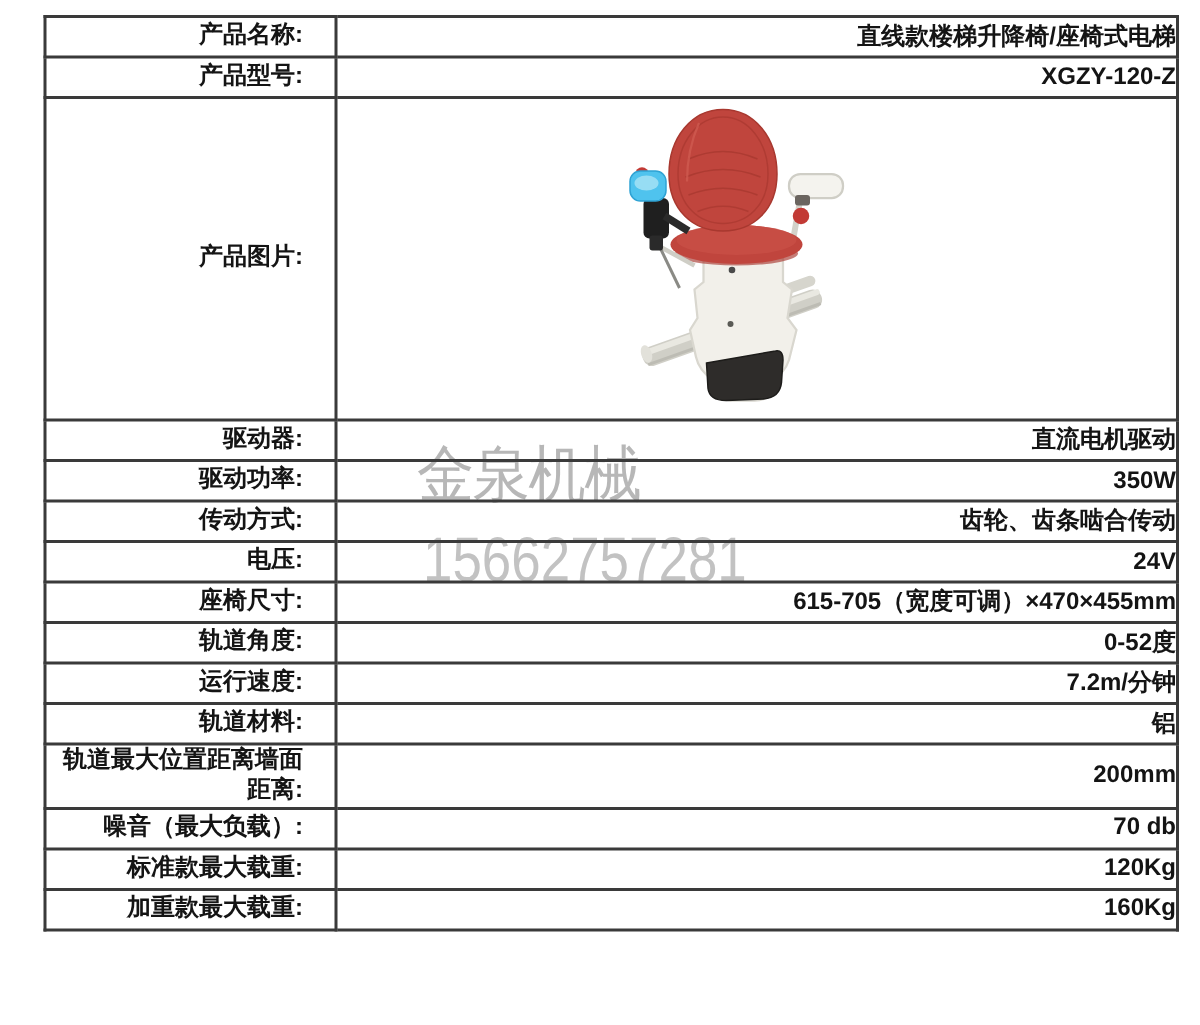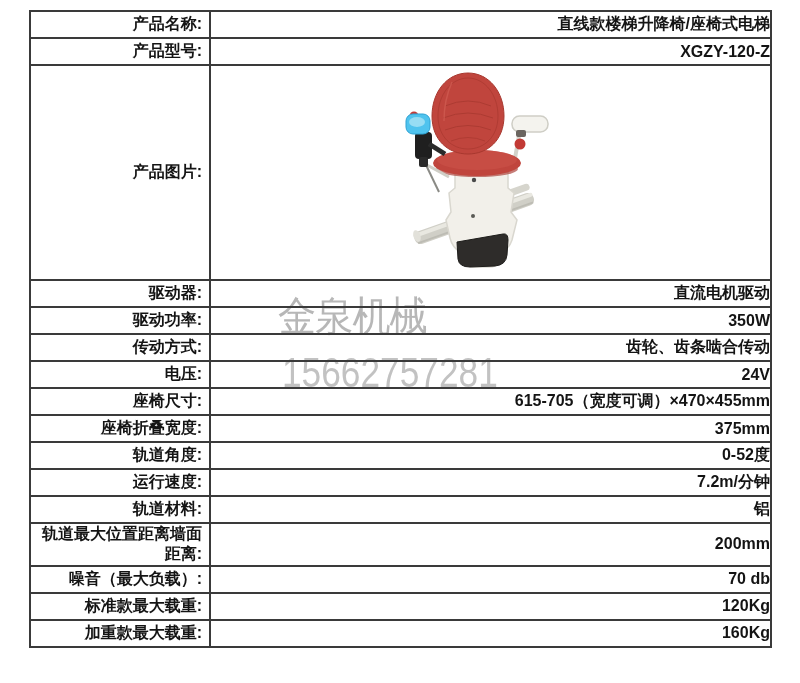"产品名称:" .spec td.c-label { padding-right: 7px -> 21px }
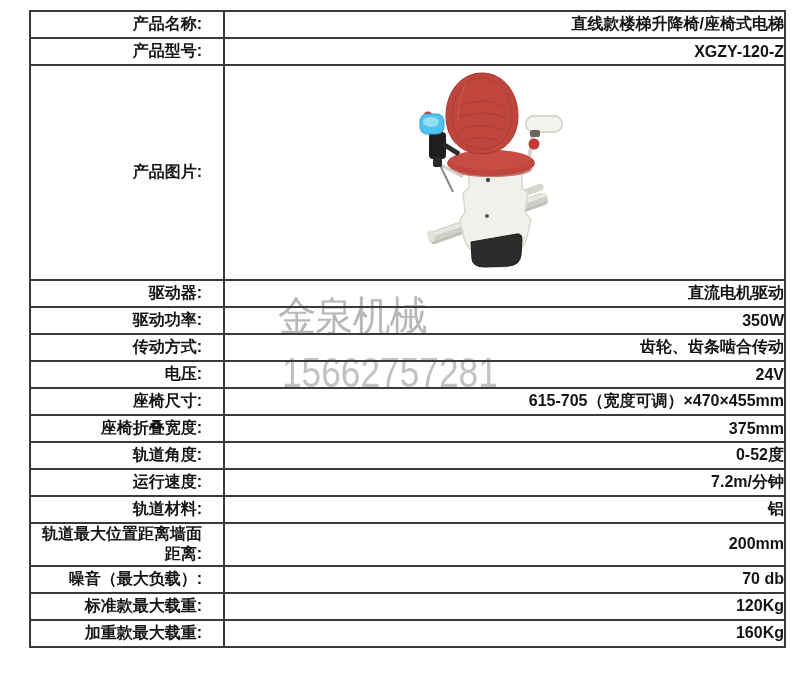"座椅折叠宽度:" tr.h-std { html: <tr> <td>座椅折叠宽度:</td> <td>375mm</td> </tr> -> none }
